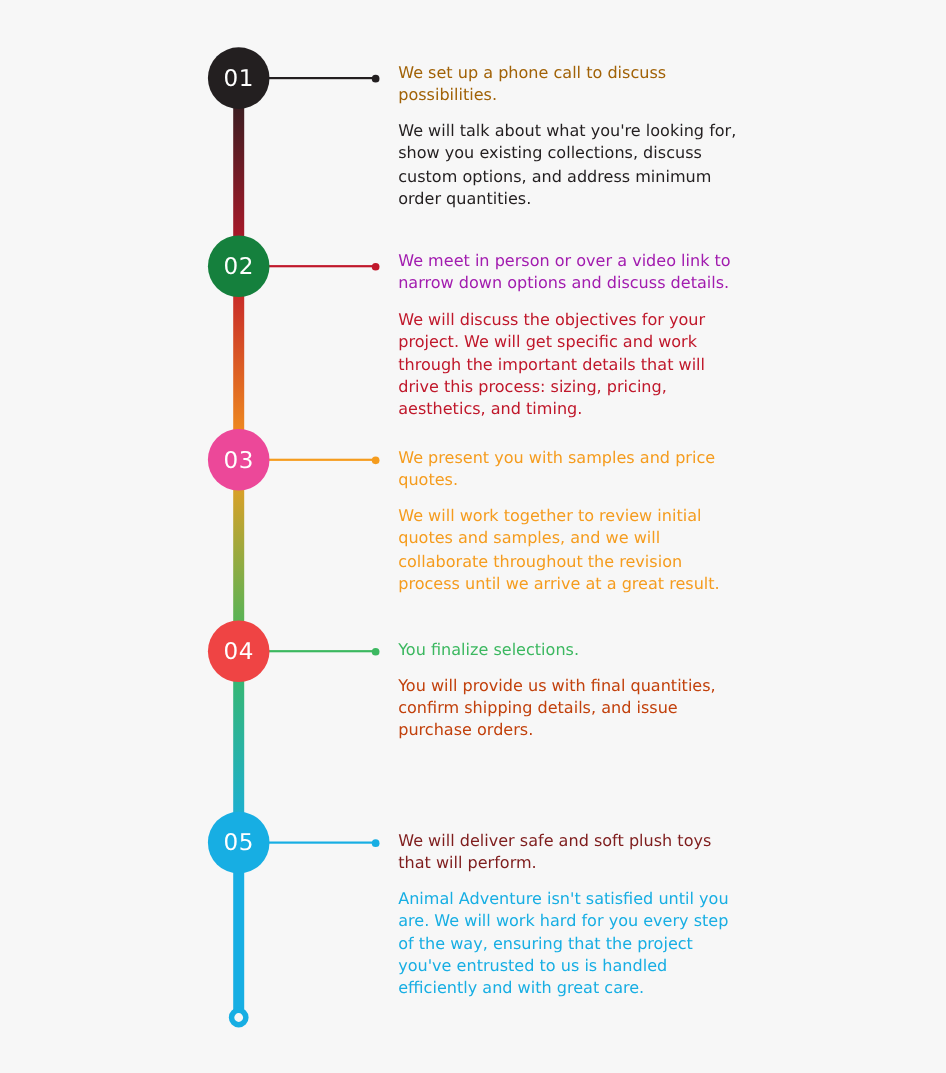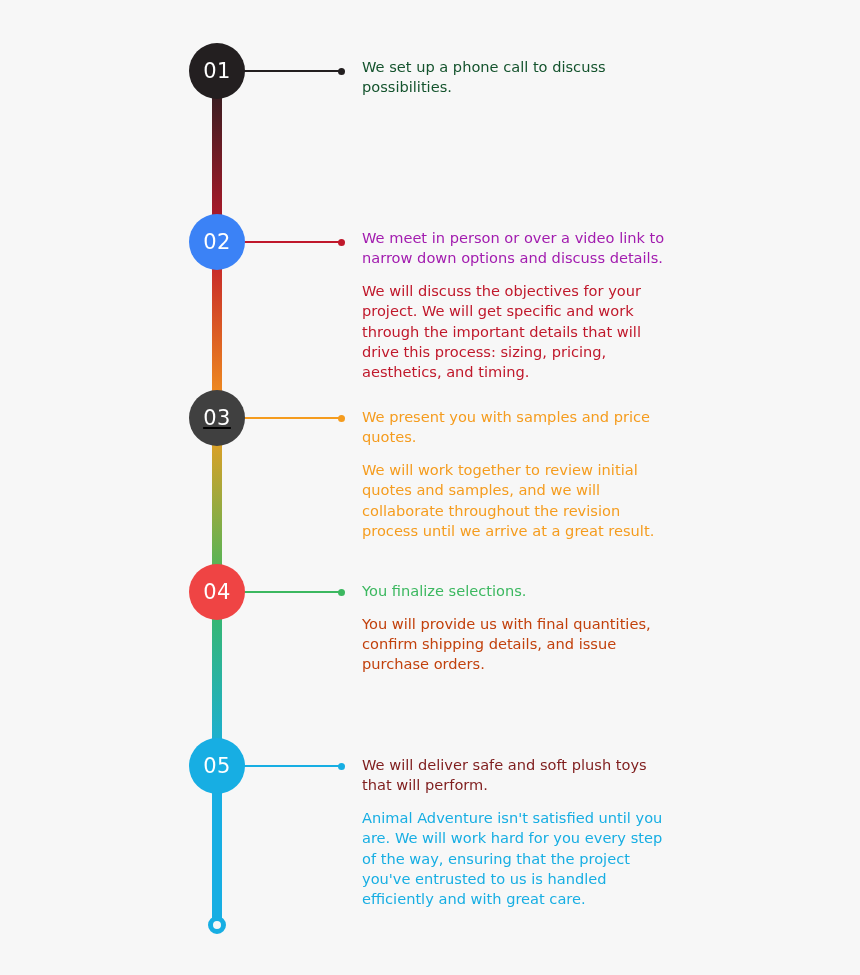"We set up a phone" p.para { color: #14532d -> #a16207 }
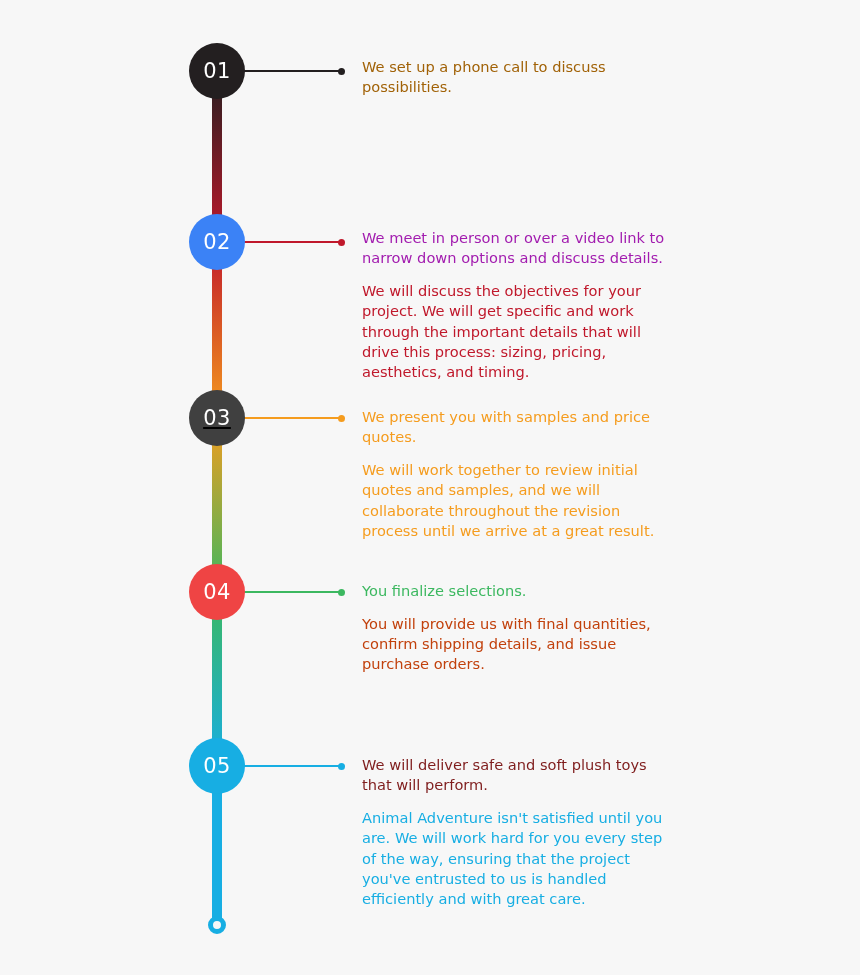"We will talk about what" p.para { html: none -> <p>We will talk about what you're looking for, show you existing collections, discuss custom options, and address minimum order quantities.</p> }
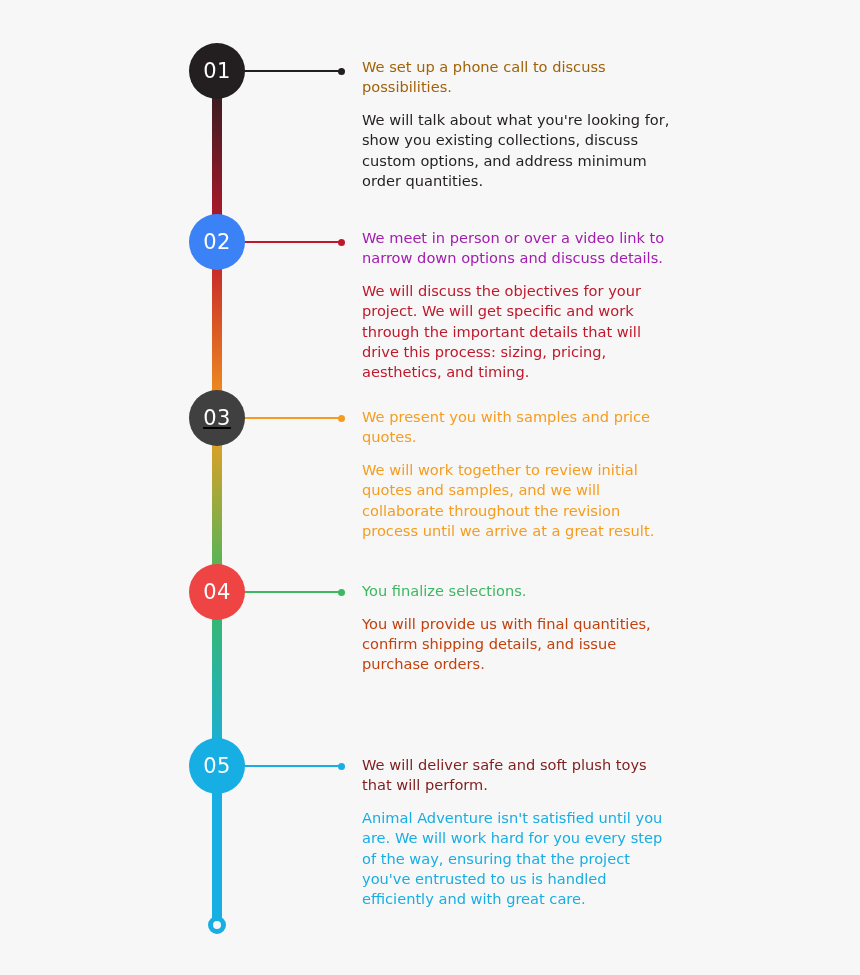"02" div.node { background: #3b82f6 -> #15803d }
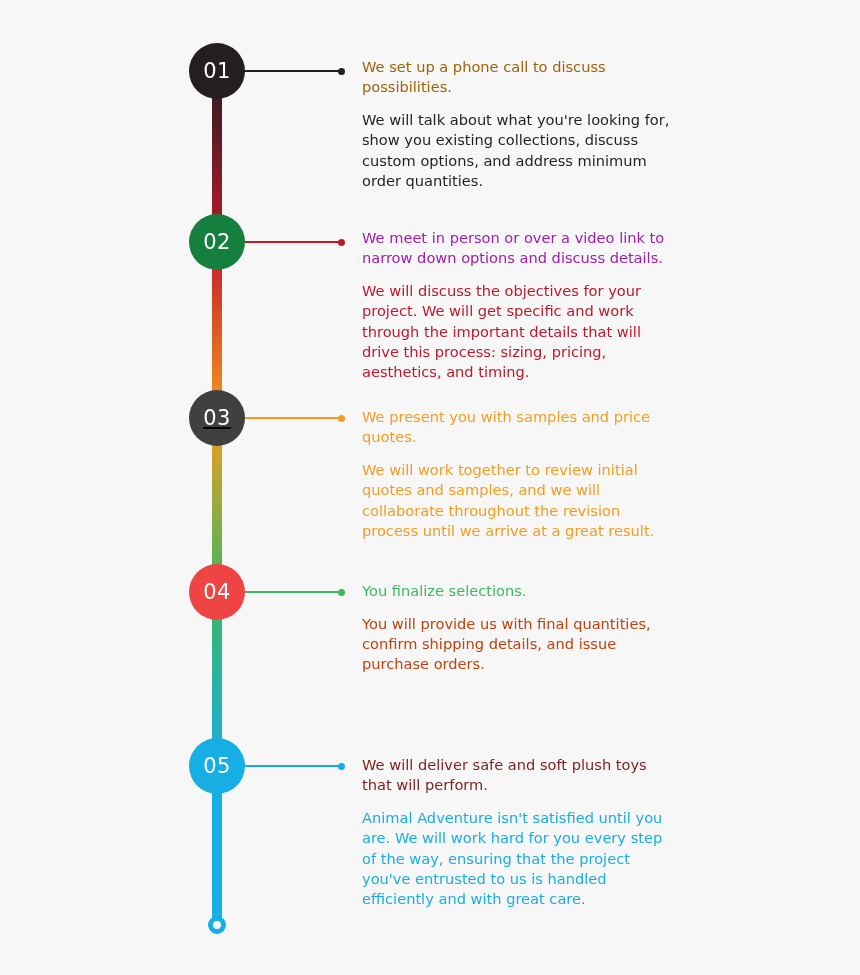"03" div.node { background: #404040 -> #ec4899; text-decoration: underline -> none }
